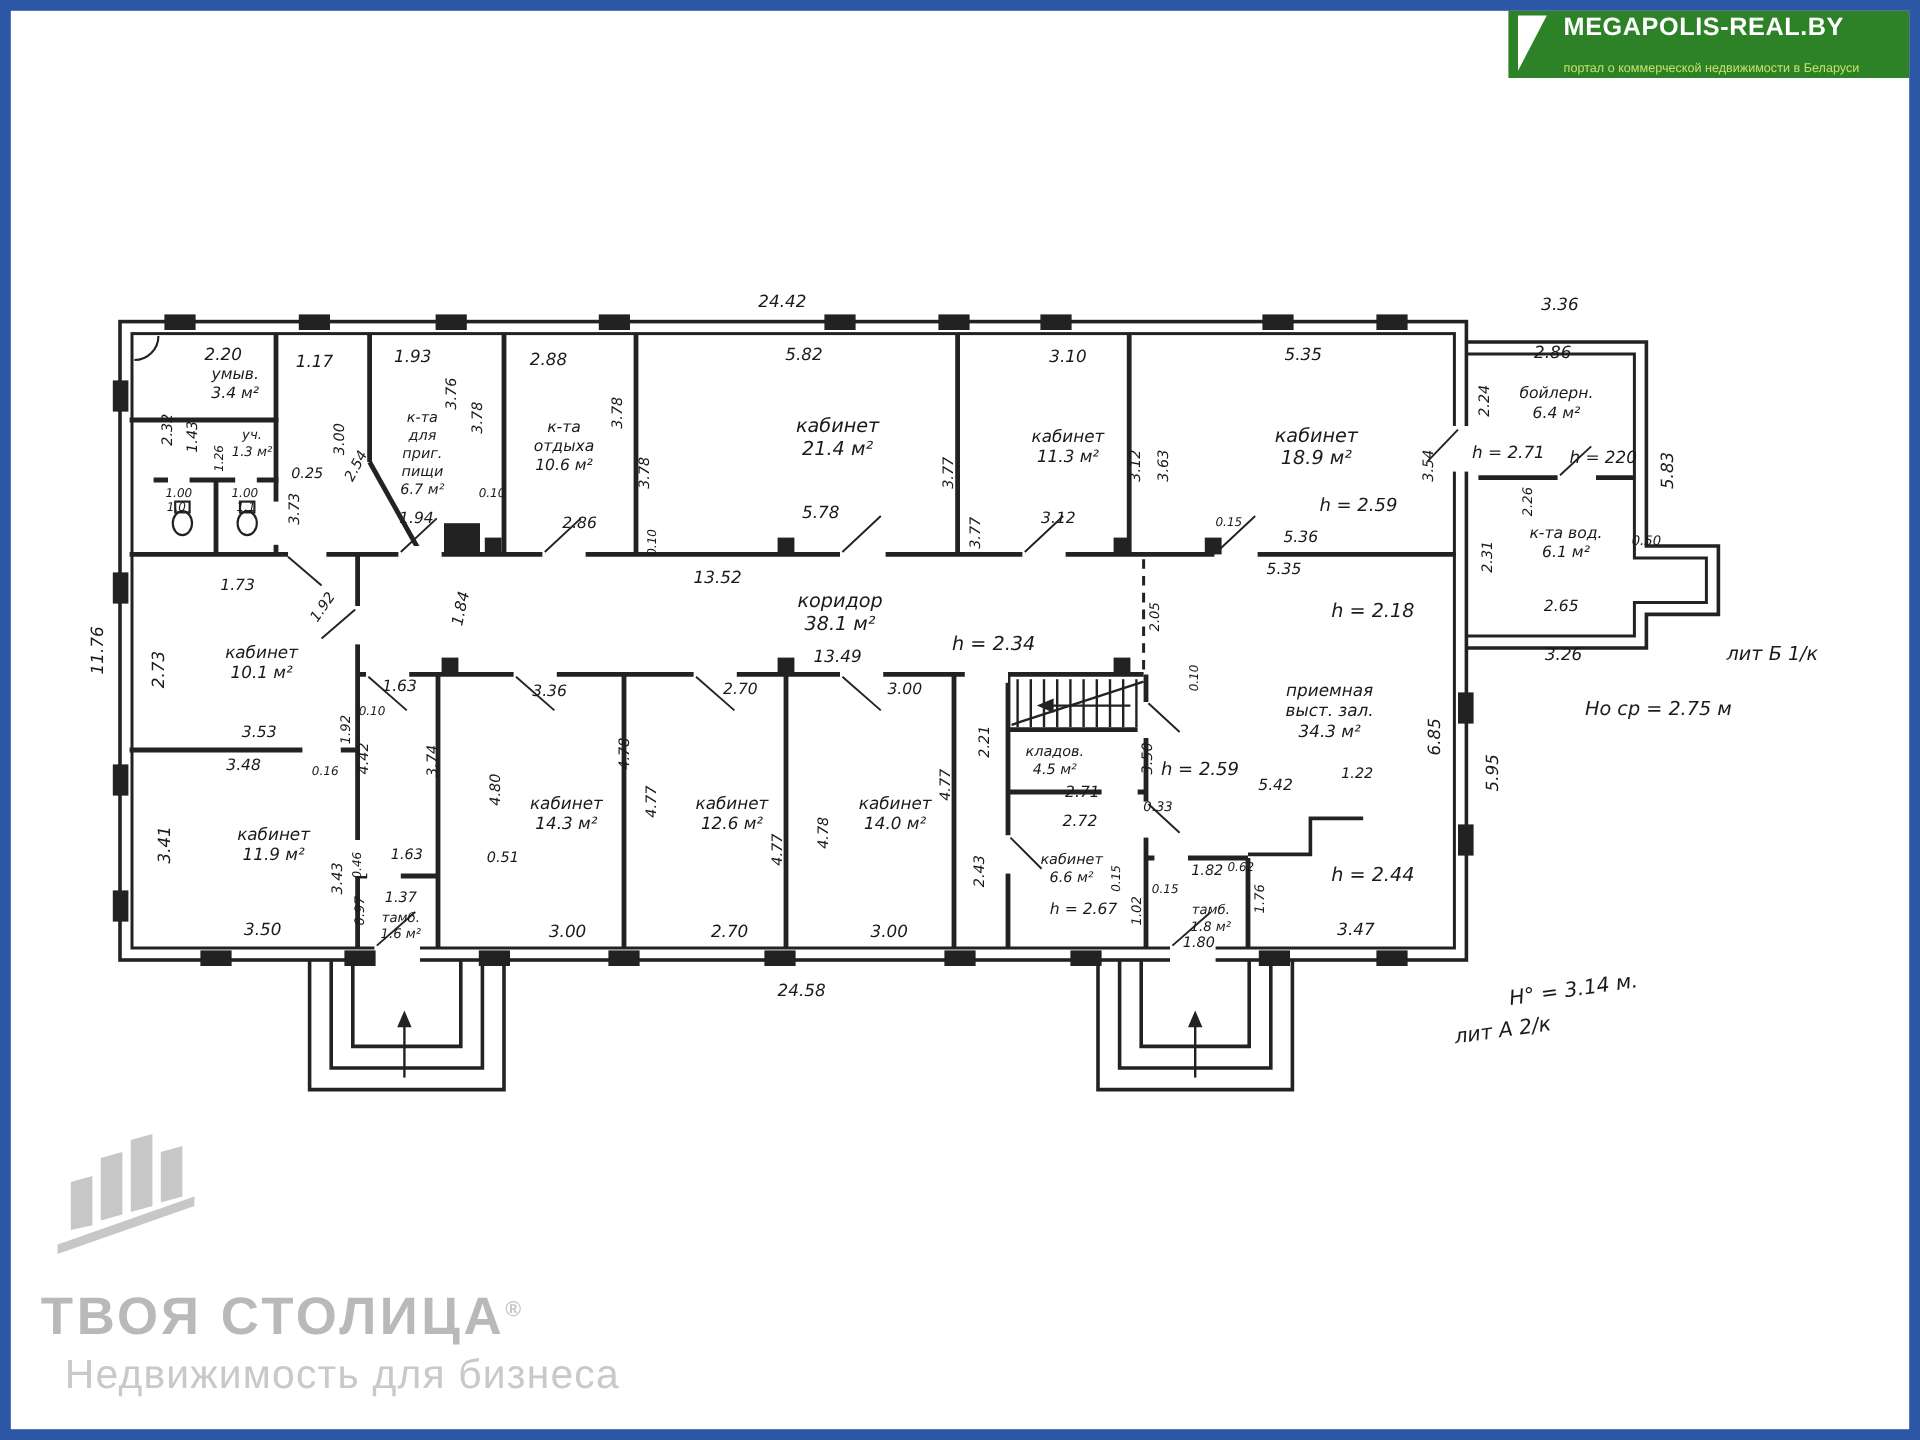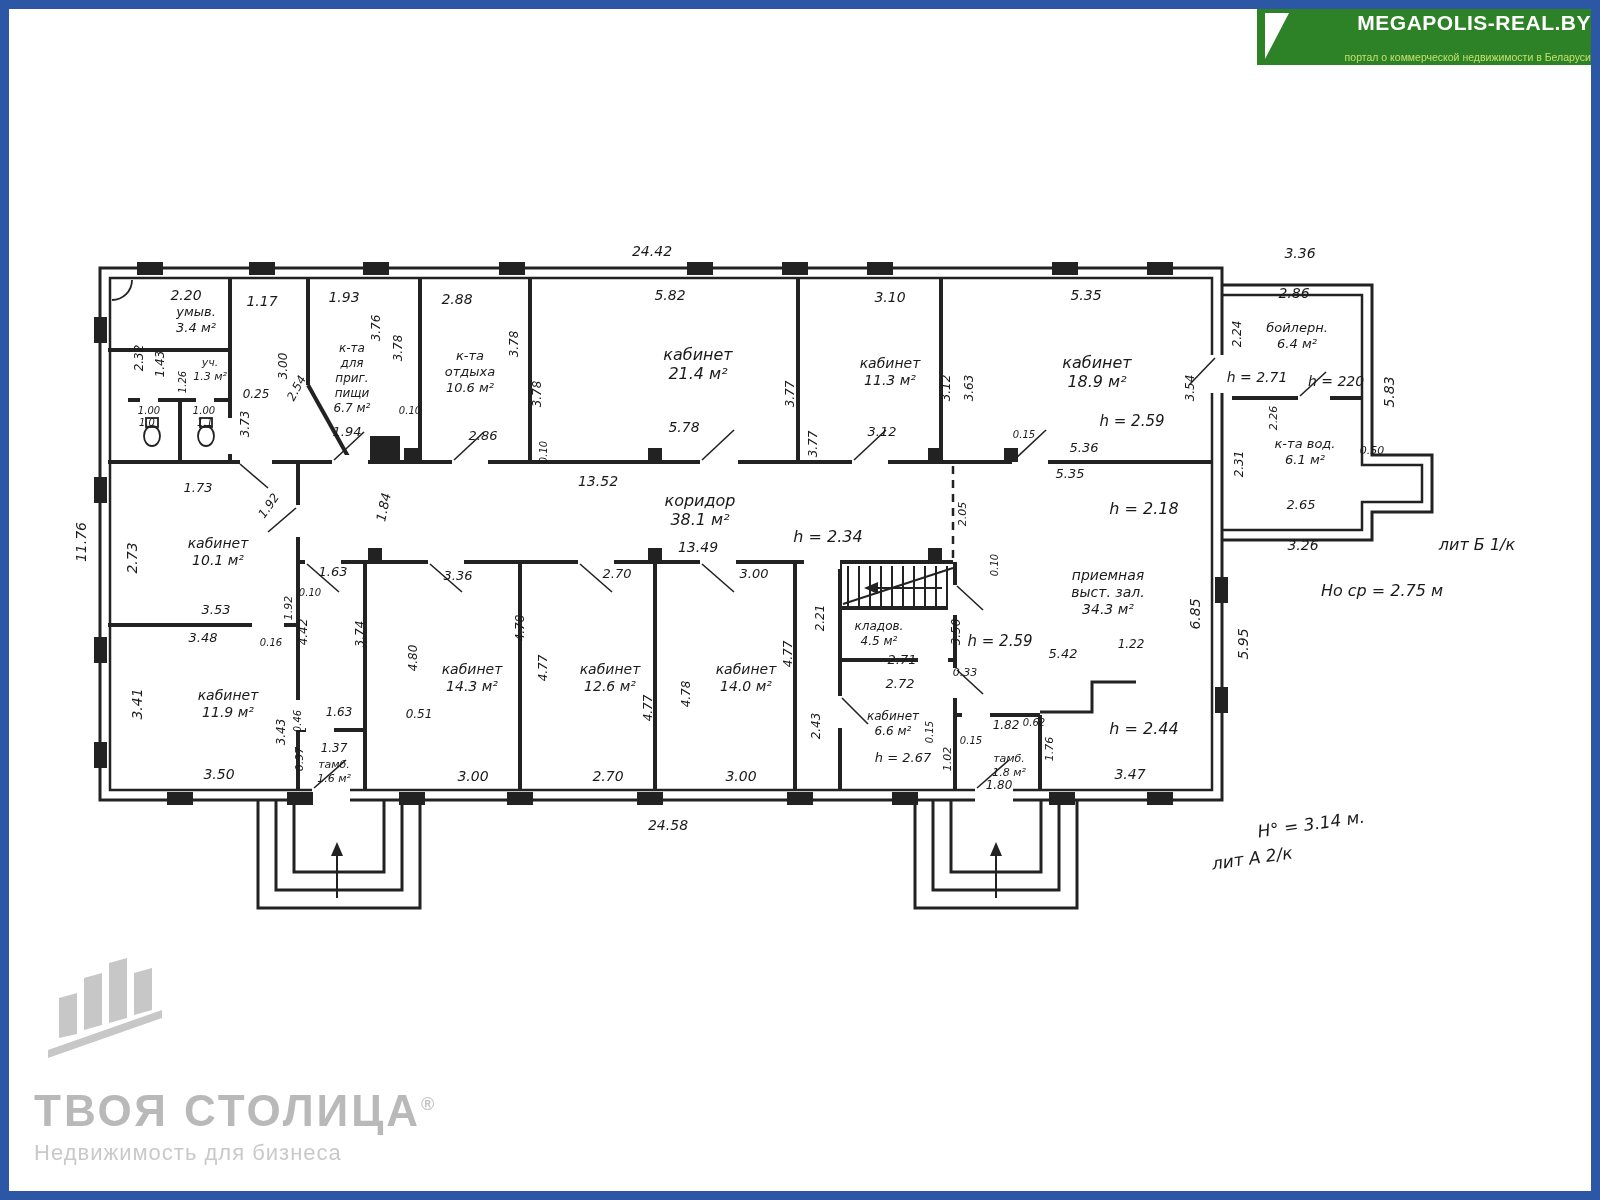"MEGAPOLIS-REAL.BY" .banner { align-items: flex-end -> none }
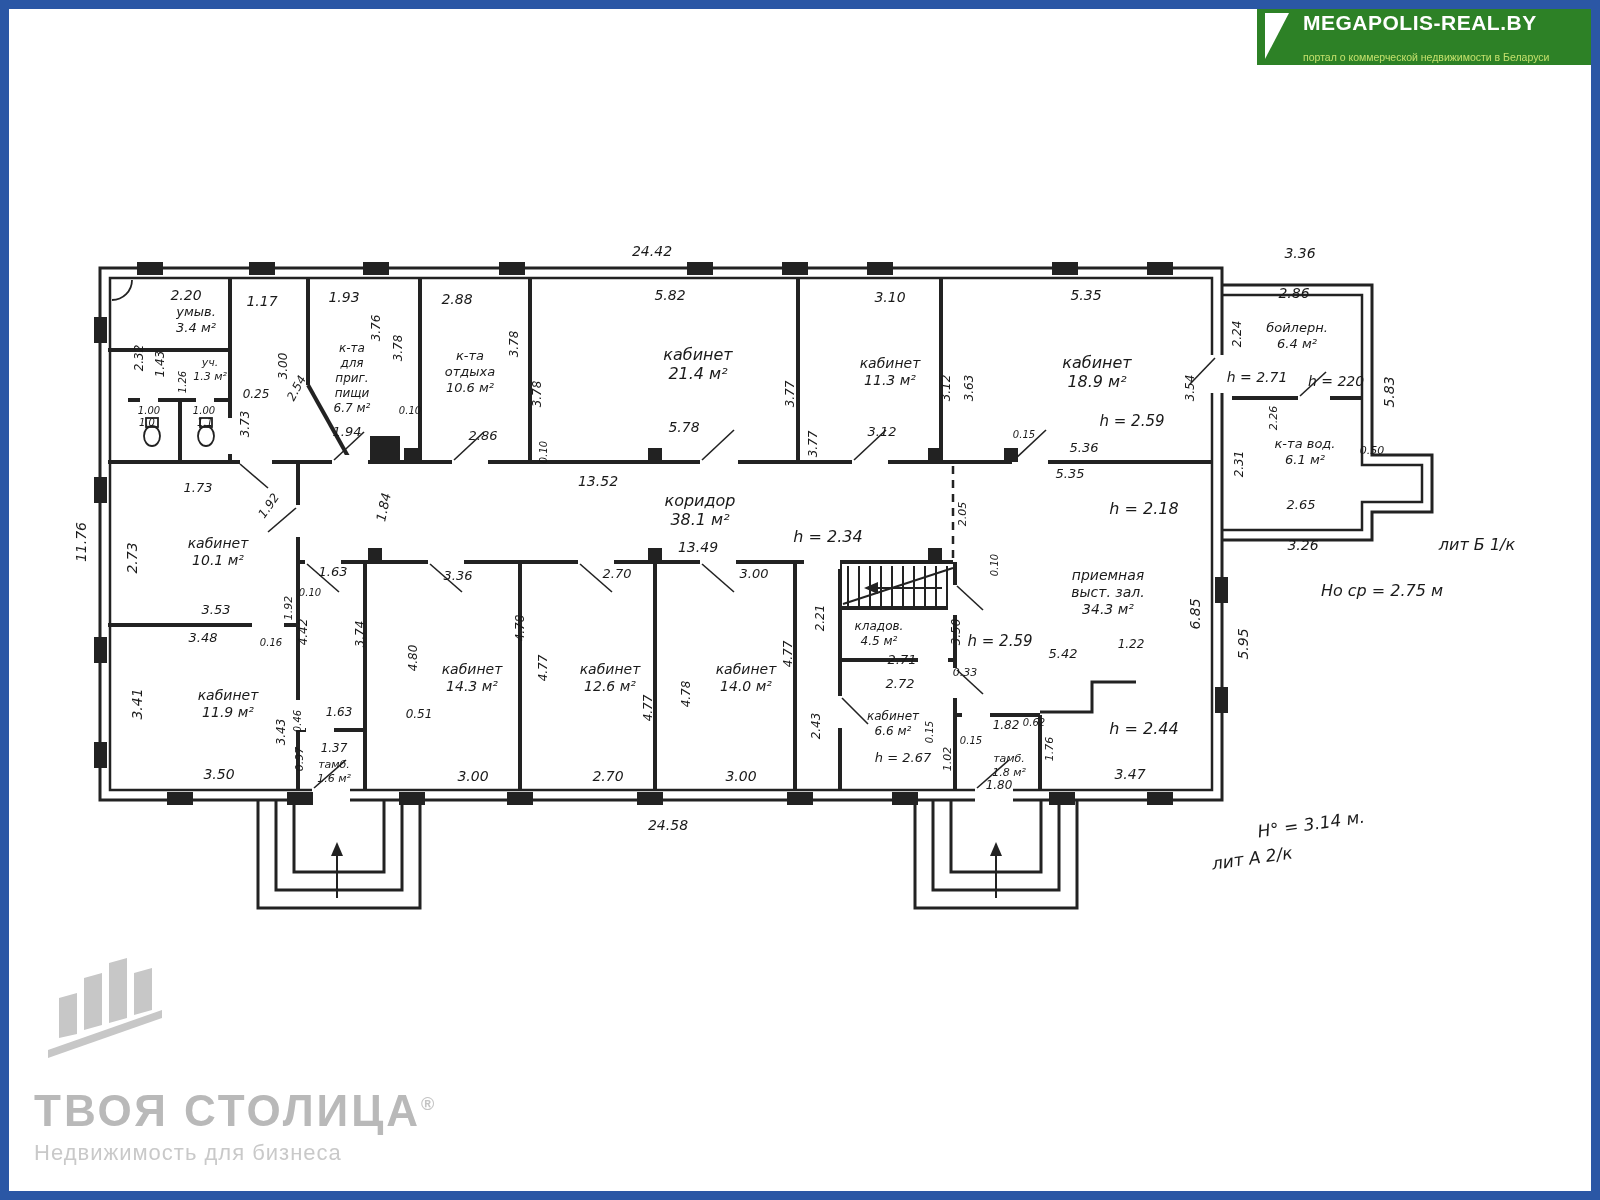"Недвижимость для бизнеса" .wm-sub { font-size: 22px -> 34px; margin-left: none -> 20px }
